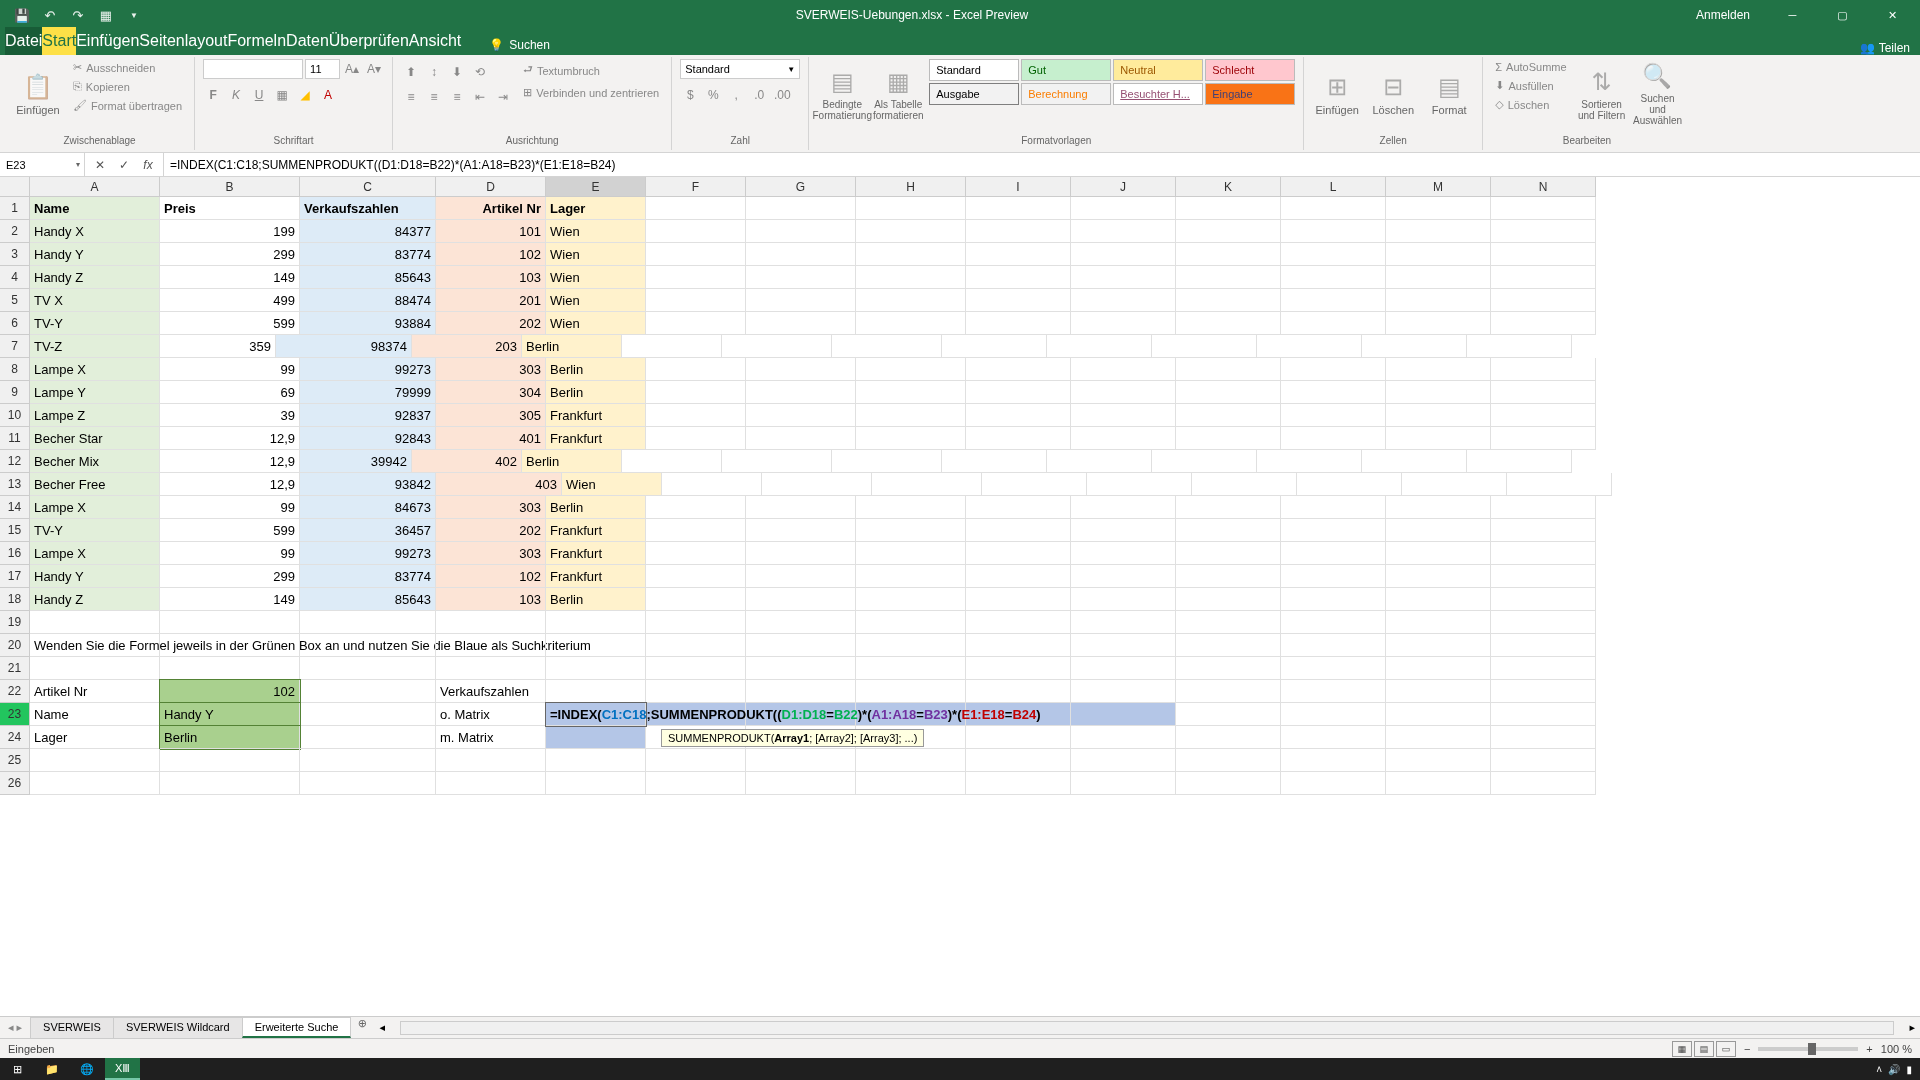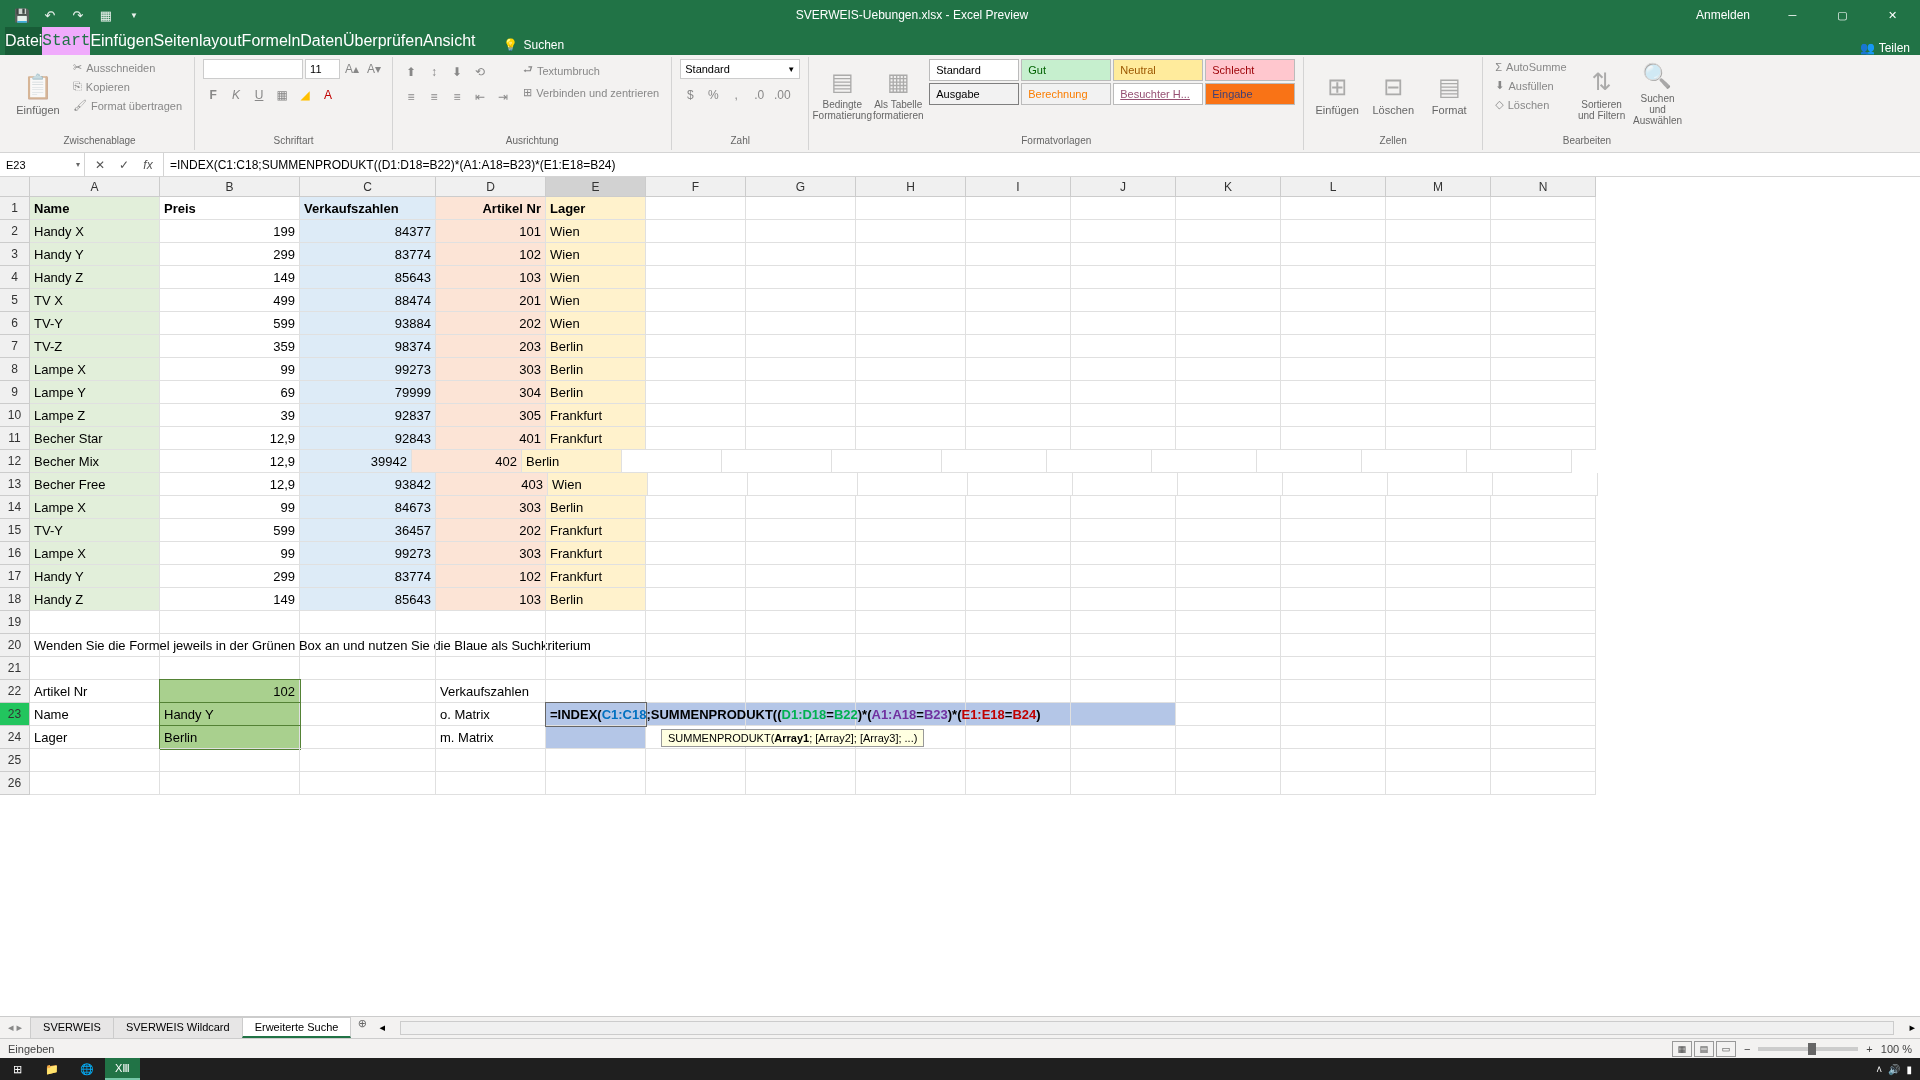"Start" .rtab.active { background: #f0abfc -> #fde047; font-family: Liberation Mono, monospace -> none }
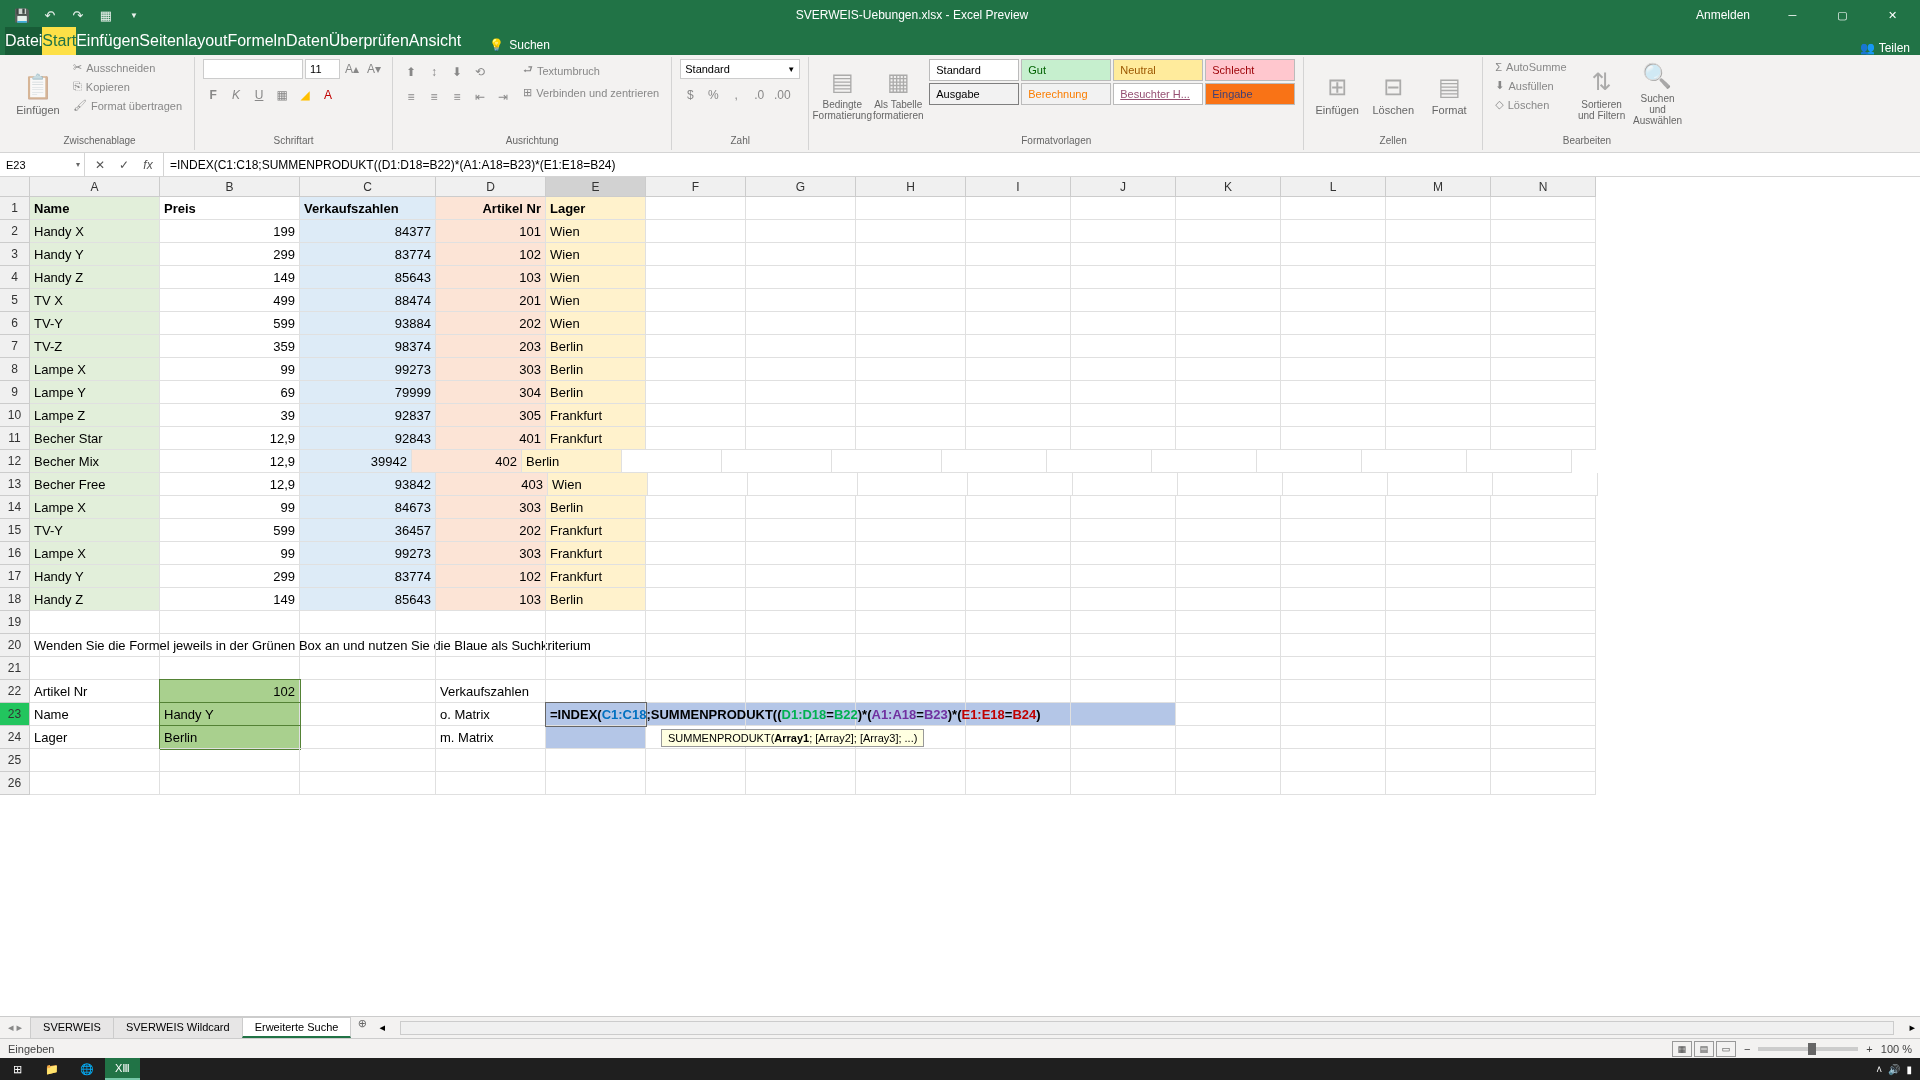"359" div.cell { width: 140px -> 116px }
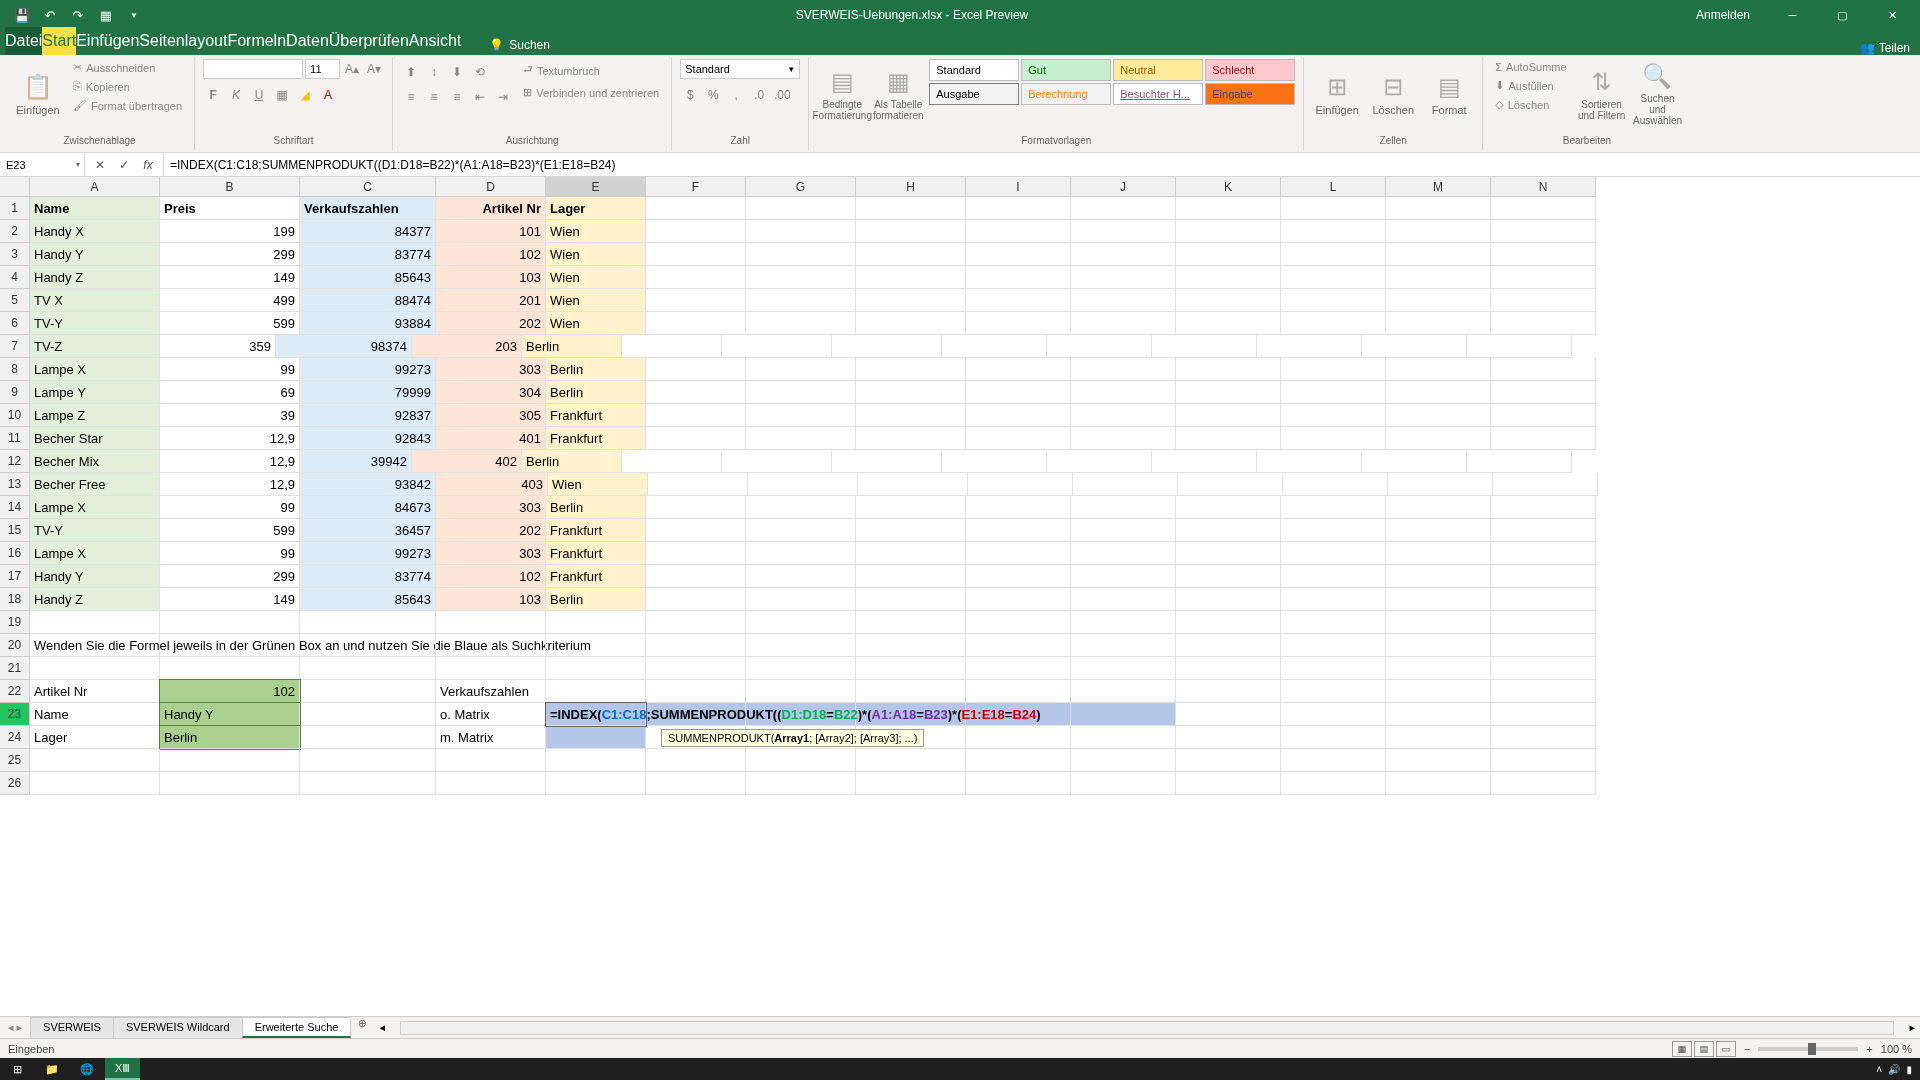"403" div.cell { width: 112px -> 126px }
